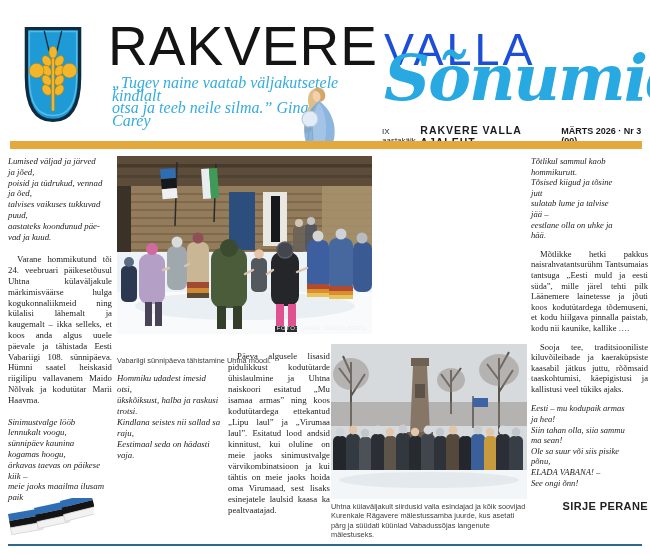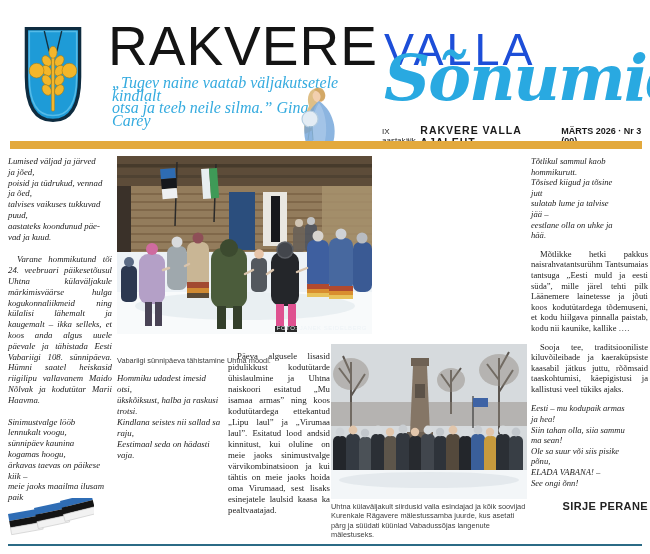"Varane hommikutund tõi 24. veebruari" #col-left .para { font-style: italic -> none }
